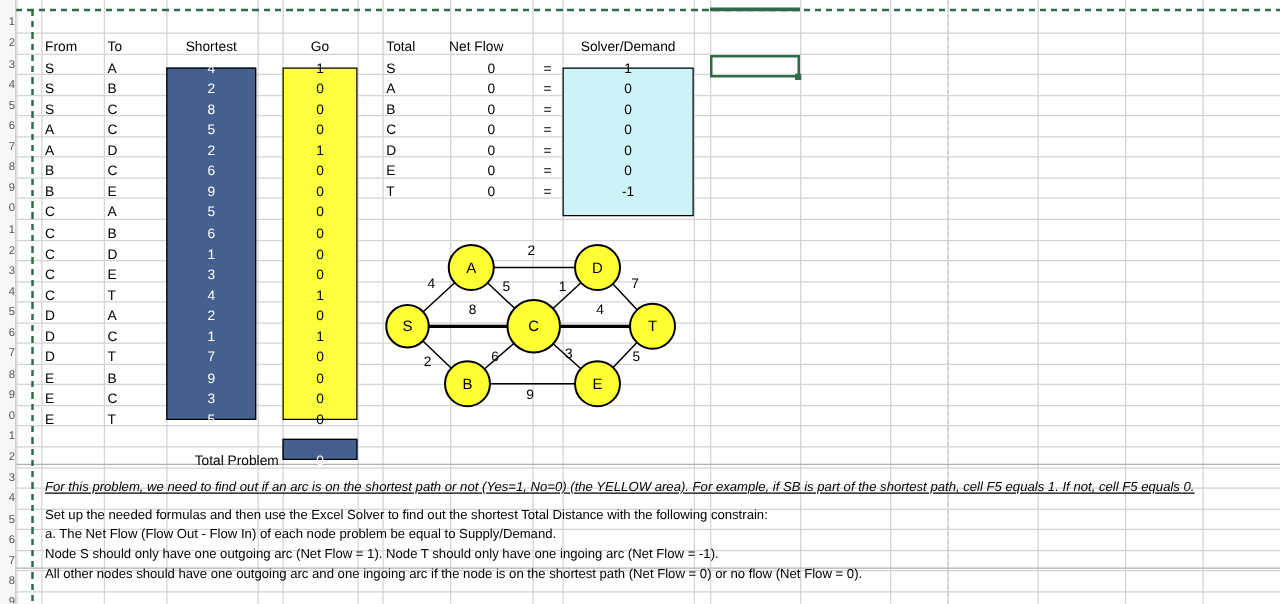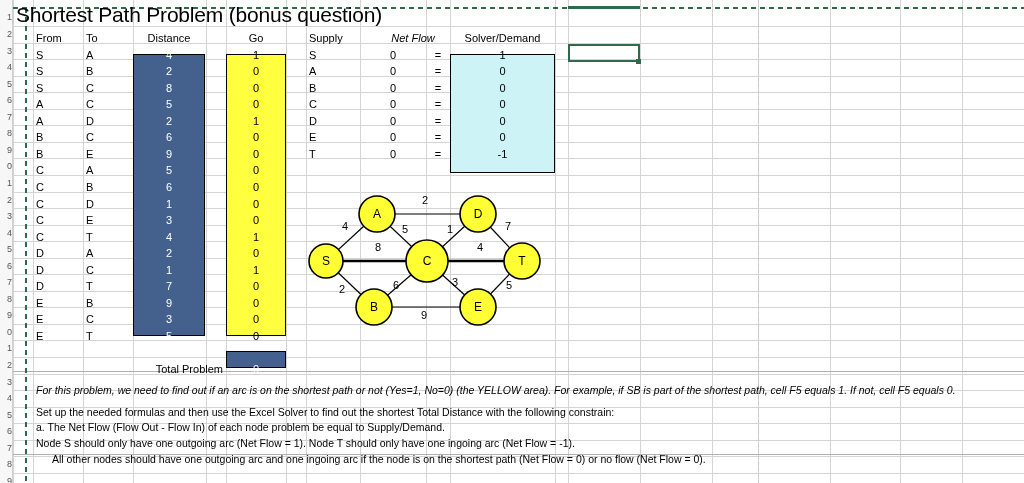"Shortest Path Problem (bonus question)" div.title { html: <div>Shortest Path Problem (bonus question)</div> -> none }
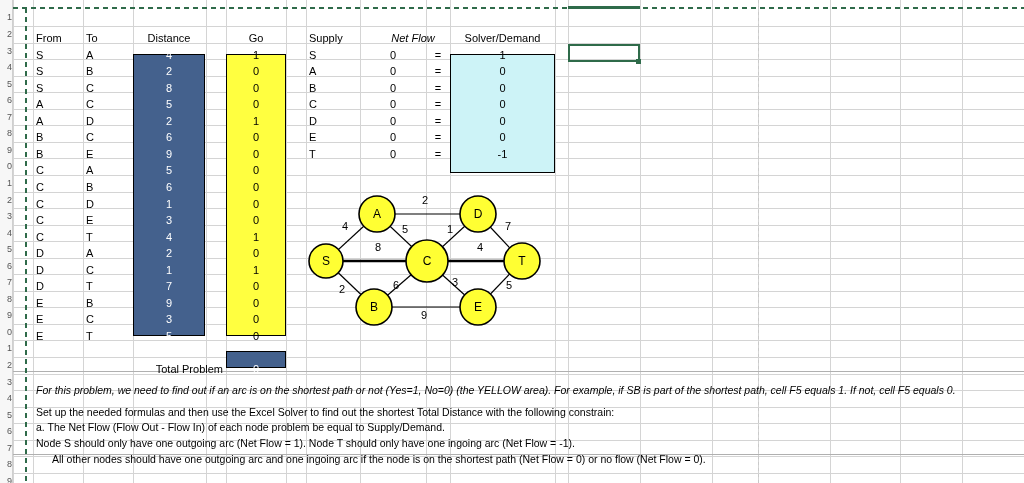"Distance" div.cell { text: Distance -> Shortest }
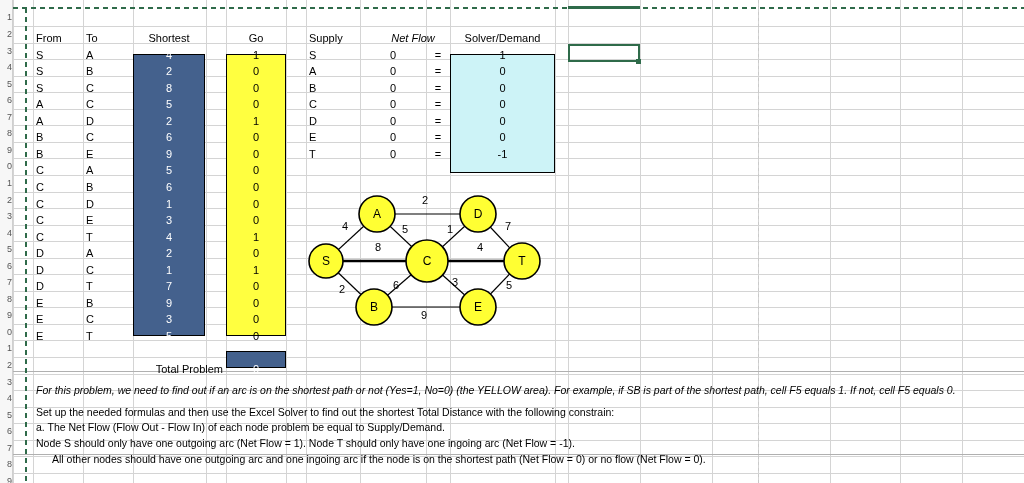"Supply" div.cell { text: Supply -> Total }
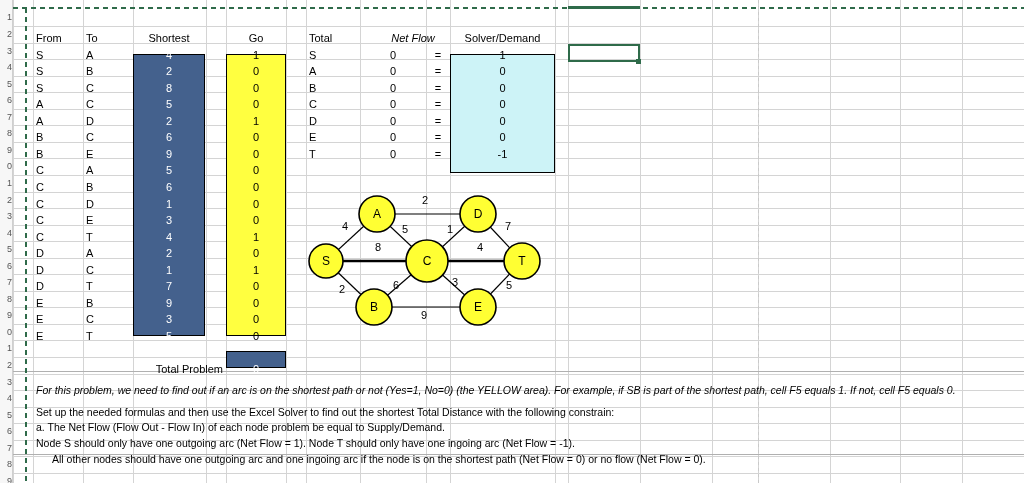"Net Flow" div.cell { font-style: italic -> none; left: 380px -> 348px }
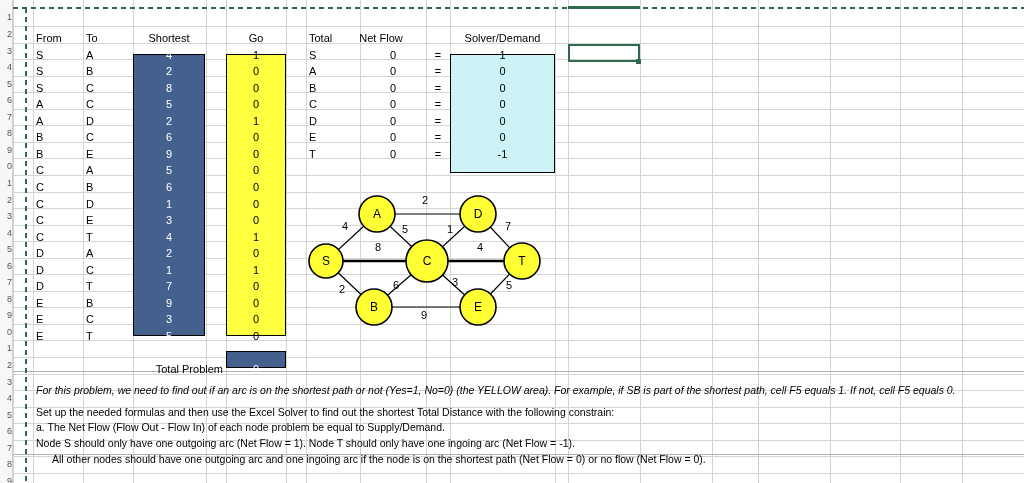"For this problem, we need" div.note { text-decoration: none -> underline }
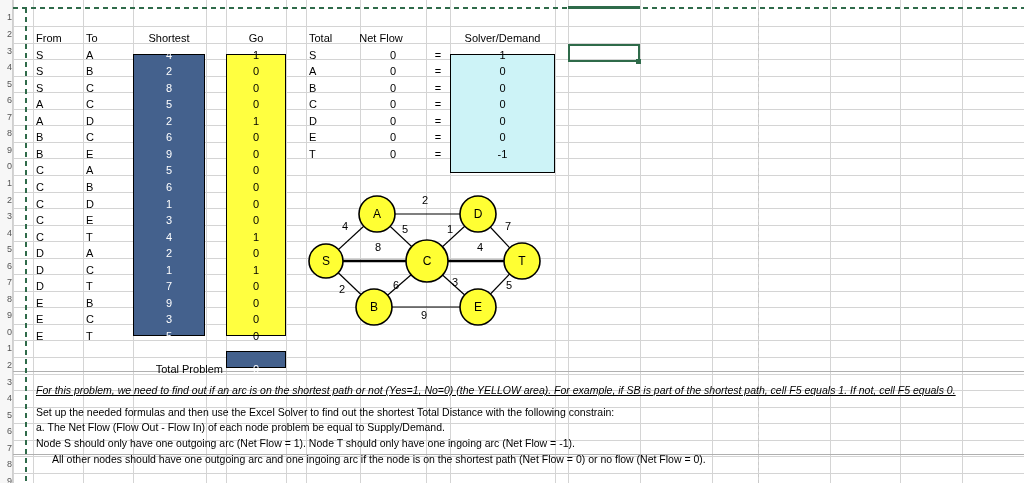"All other nodes should have" div.note { left: 52px -> 36px }
